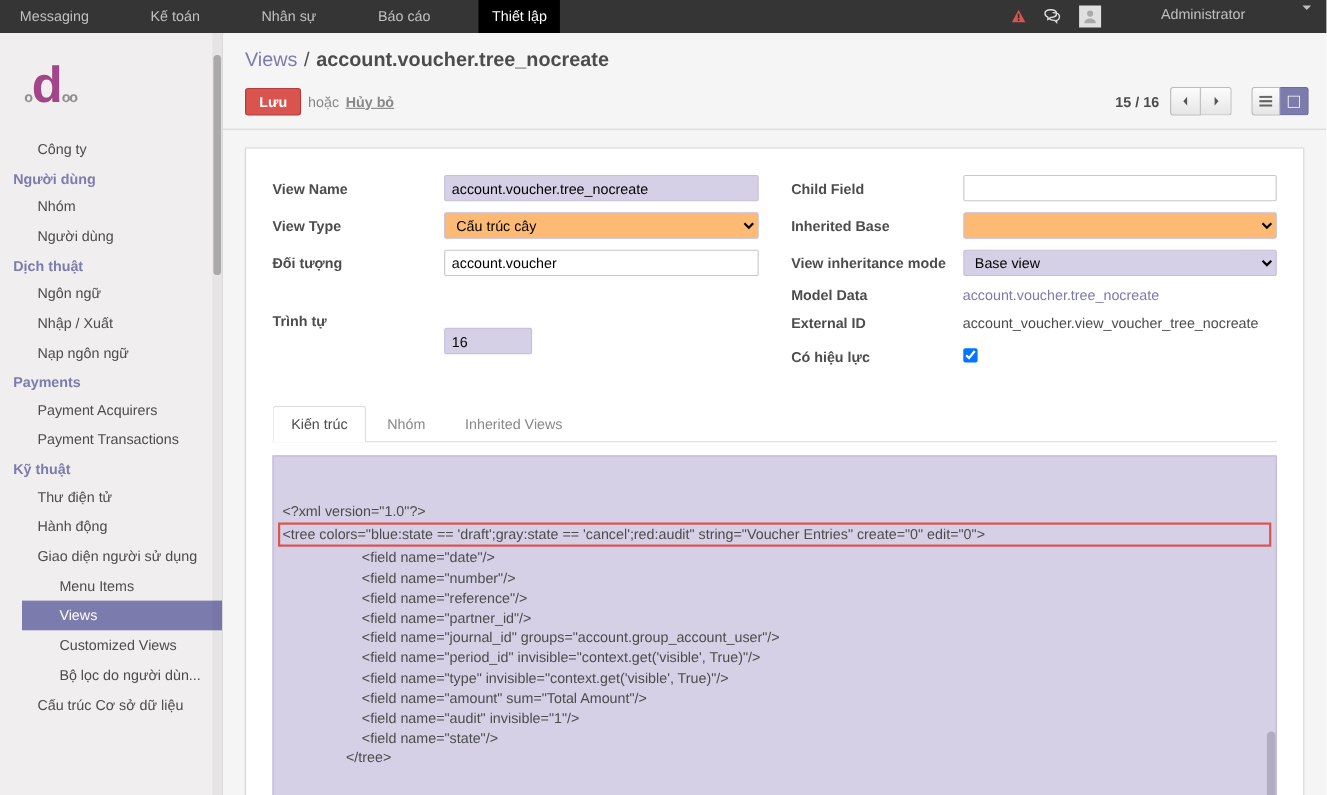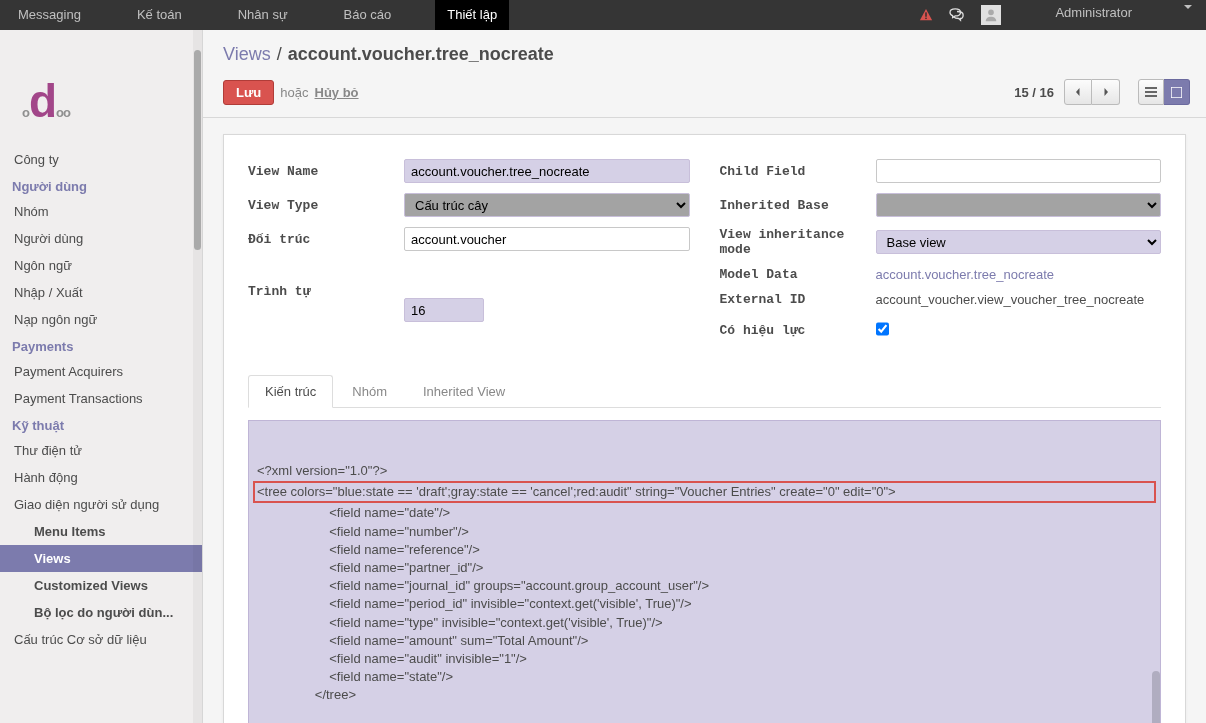"odoo" .logo { margin-top: 24px -> none }
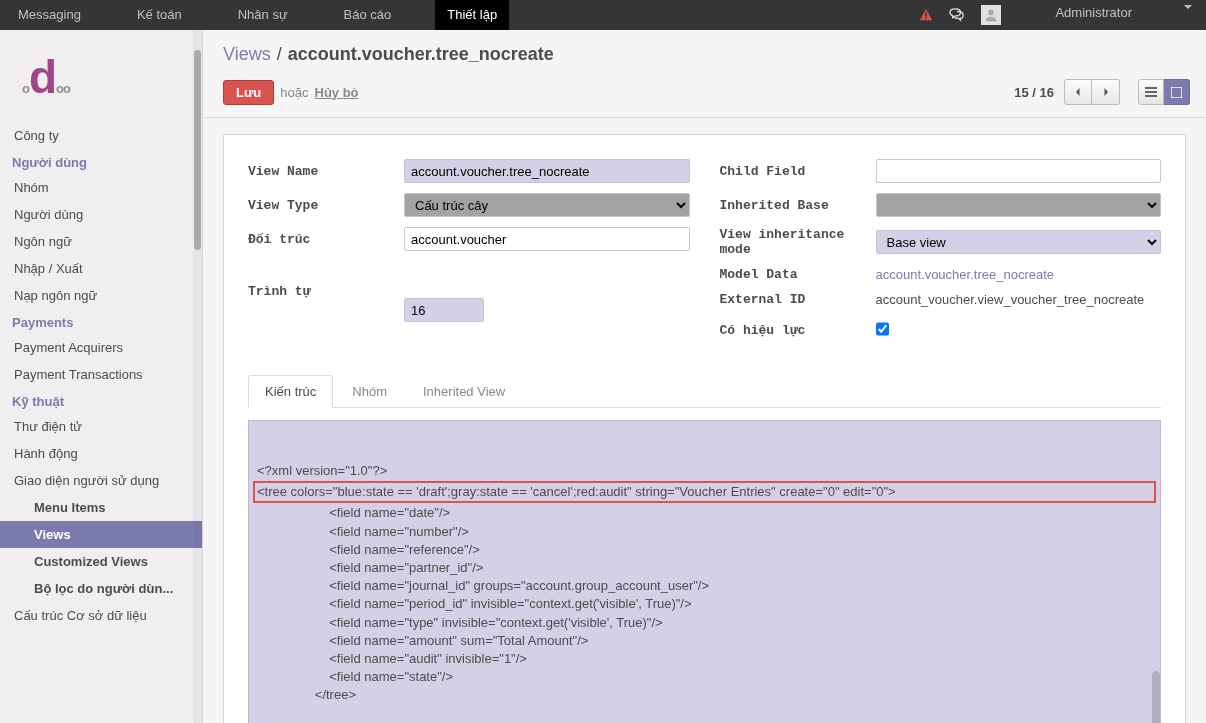"Công ty" .nav-item { margin-left: none -> 20px }
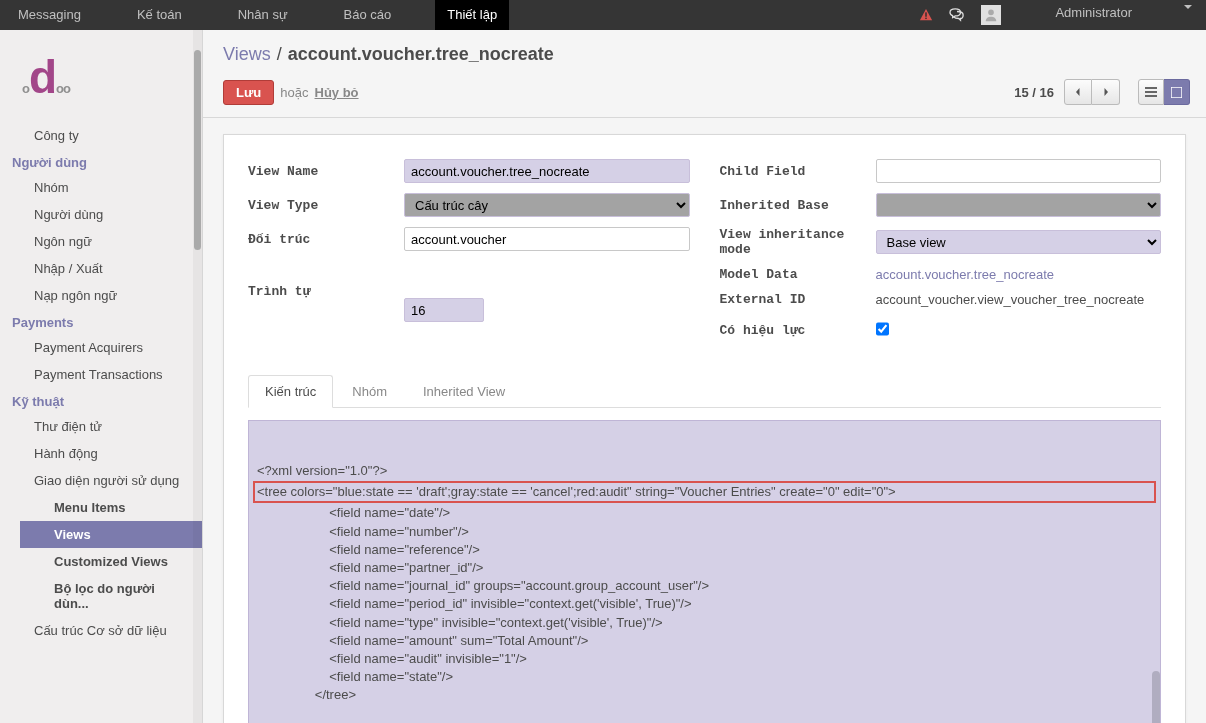"View Name" .form-row label { font-family: Liberation Mono, monospace -> none }
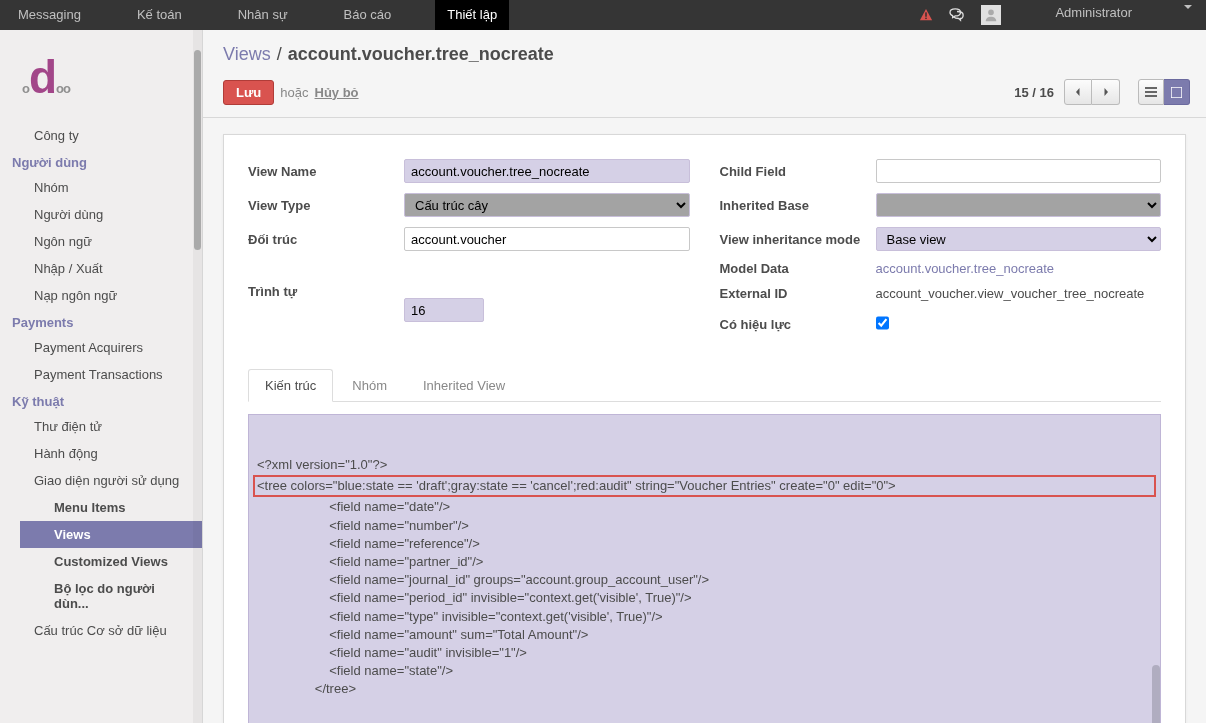"Cấu trúc cây" .field input, .field select { background: #a3a3a3 -> #fdba74 }
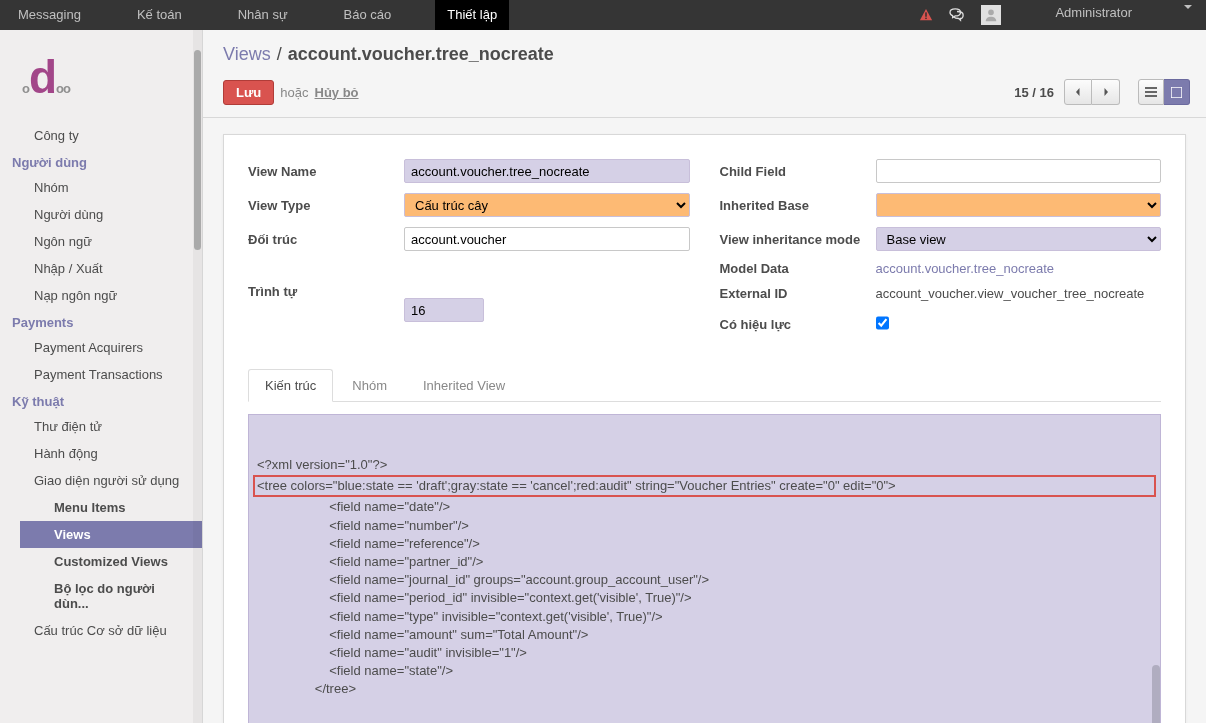"Dịch thuật" div.nav-section { html: none -> <div>Dịch thuật</div> }
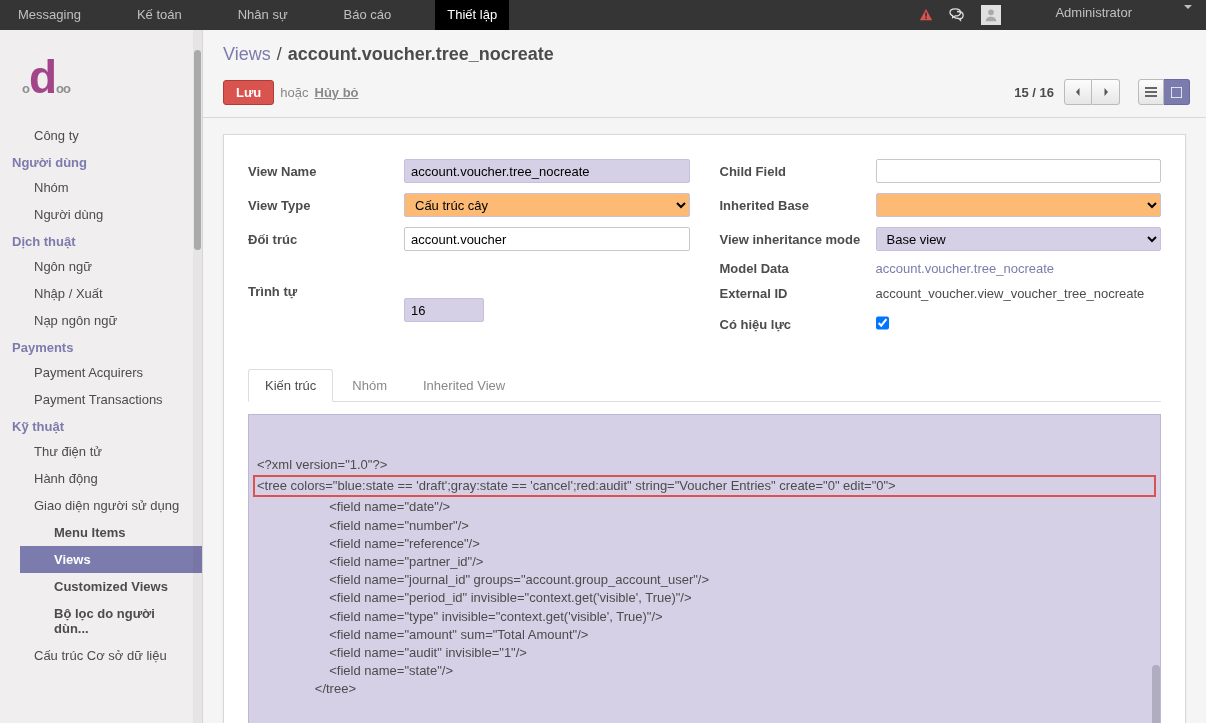"Đối trúc" label { text: trúc -> tượng }
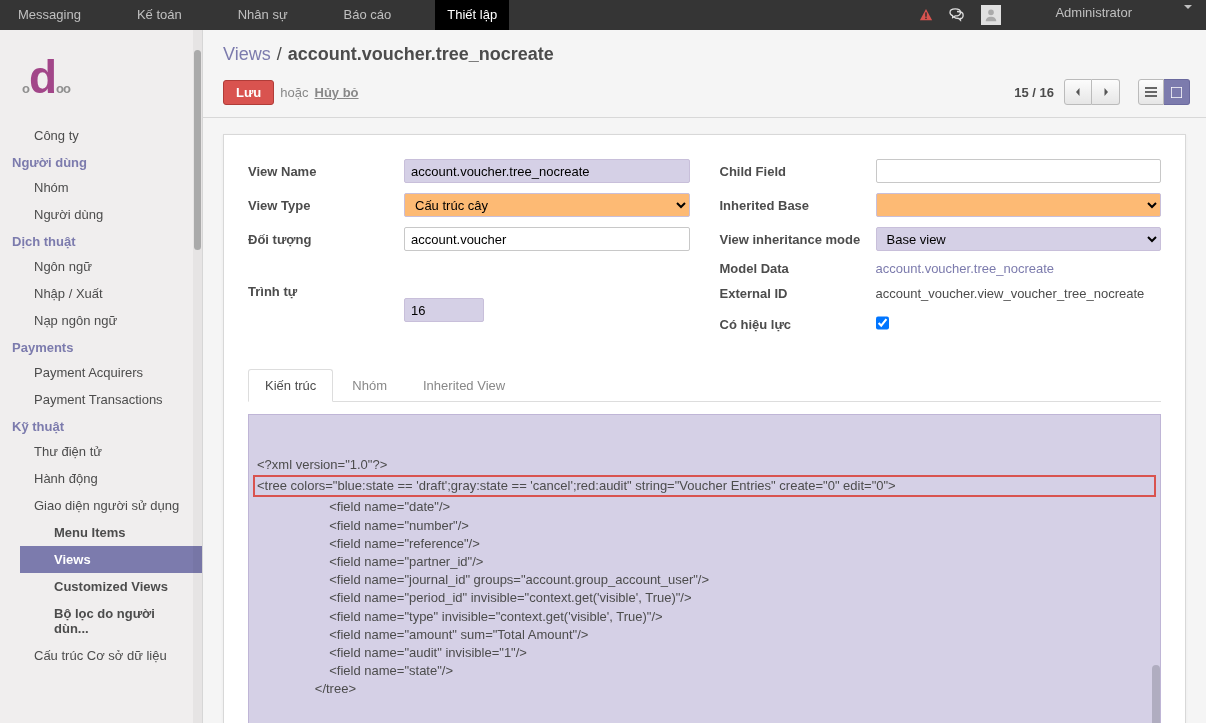"Inherited View" div.tab { text: View -> Views }
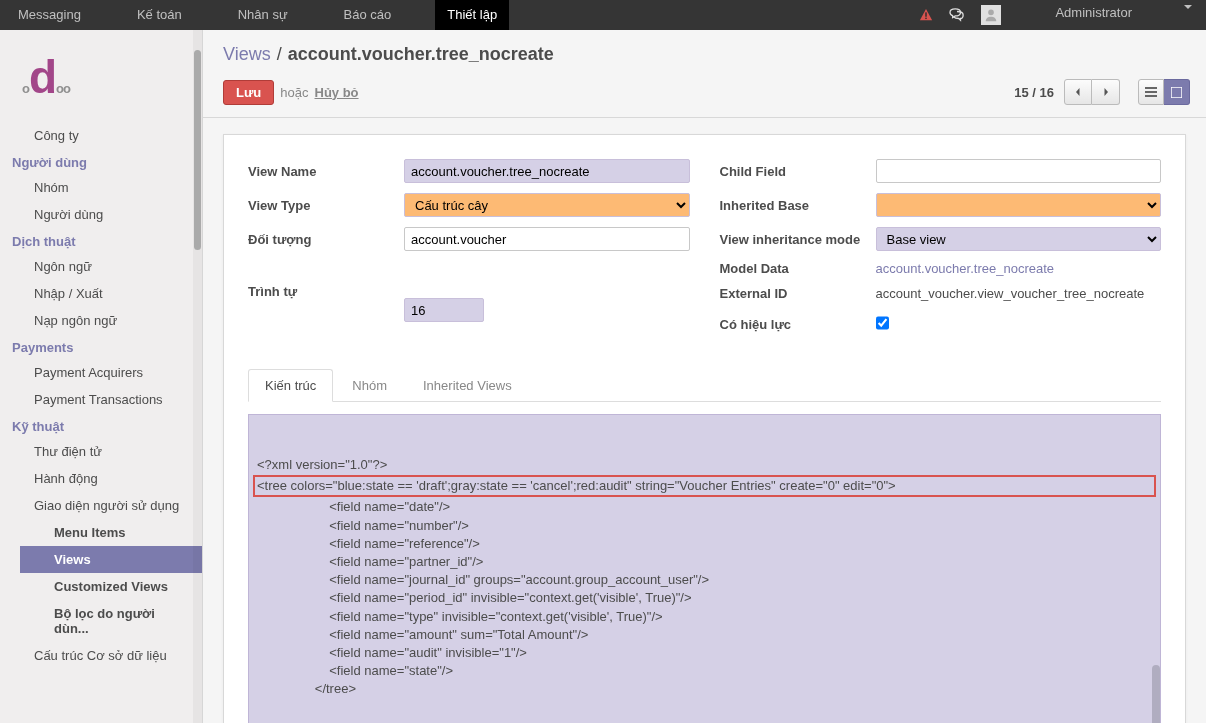"Menu Items" .nav-item.sub { font-weight: bold -> none }
